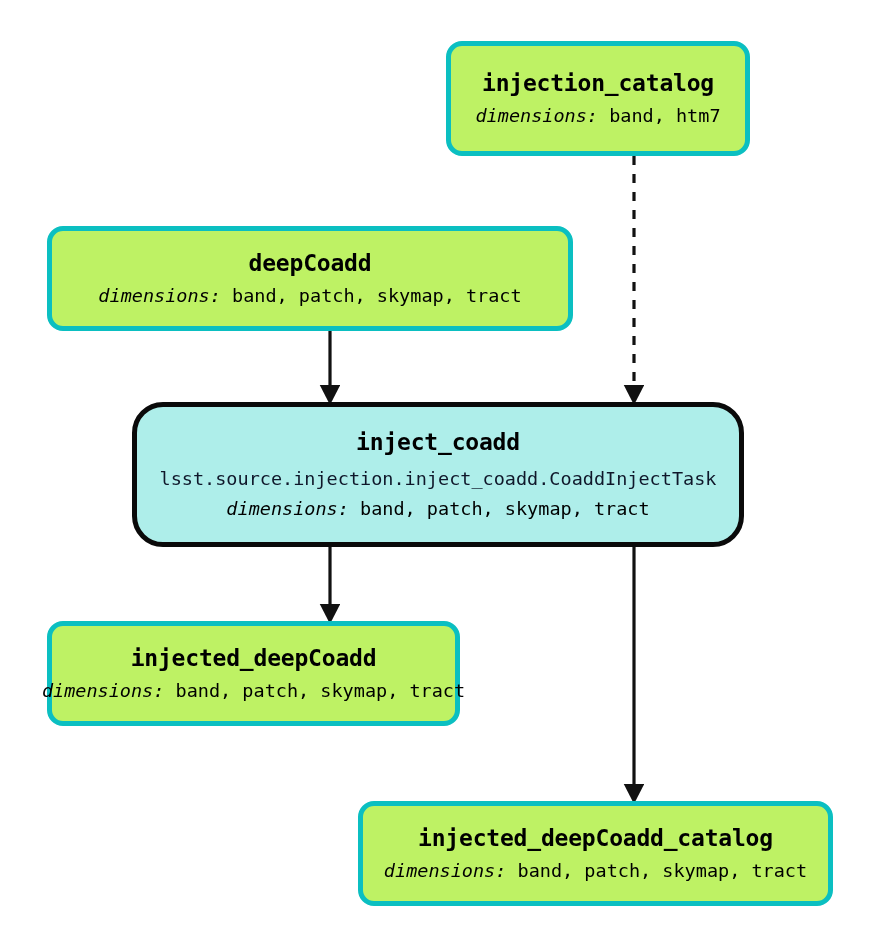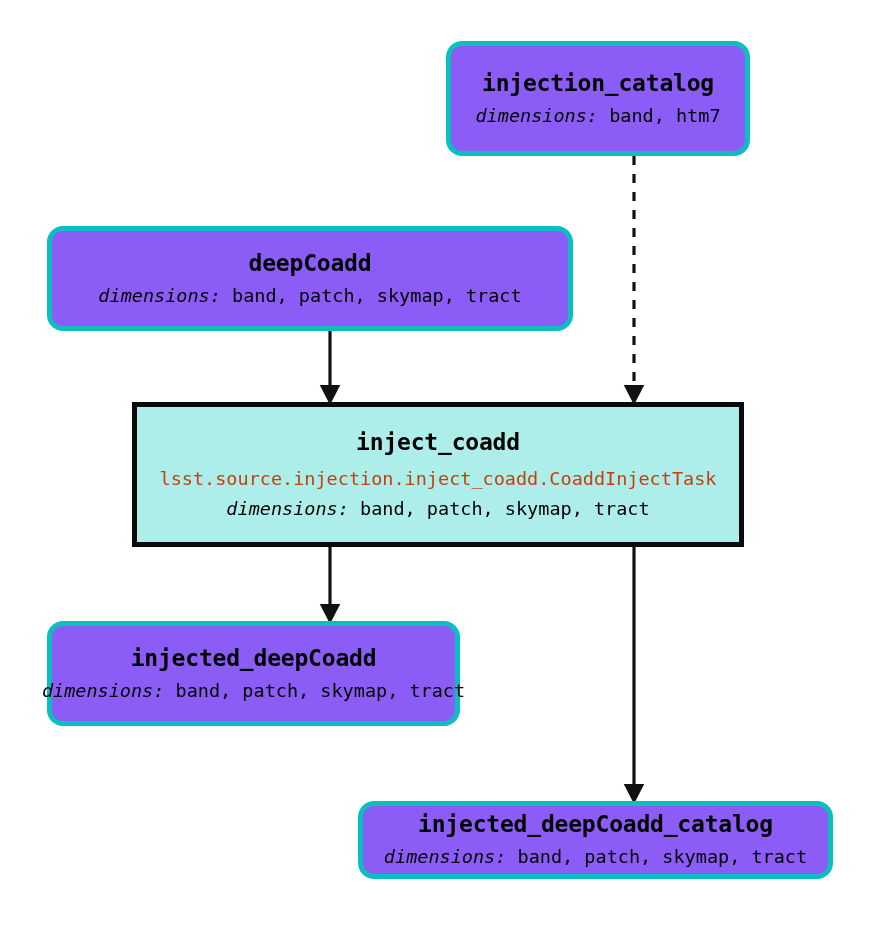"injection_catalog" .node.dataset { background: #8b5cf6 -> #bef264 }
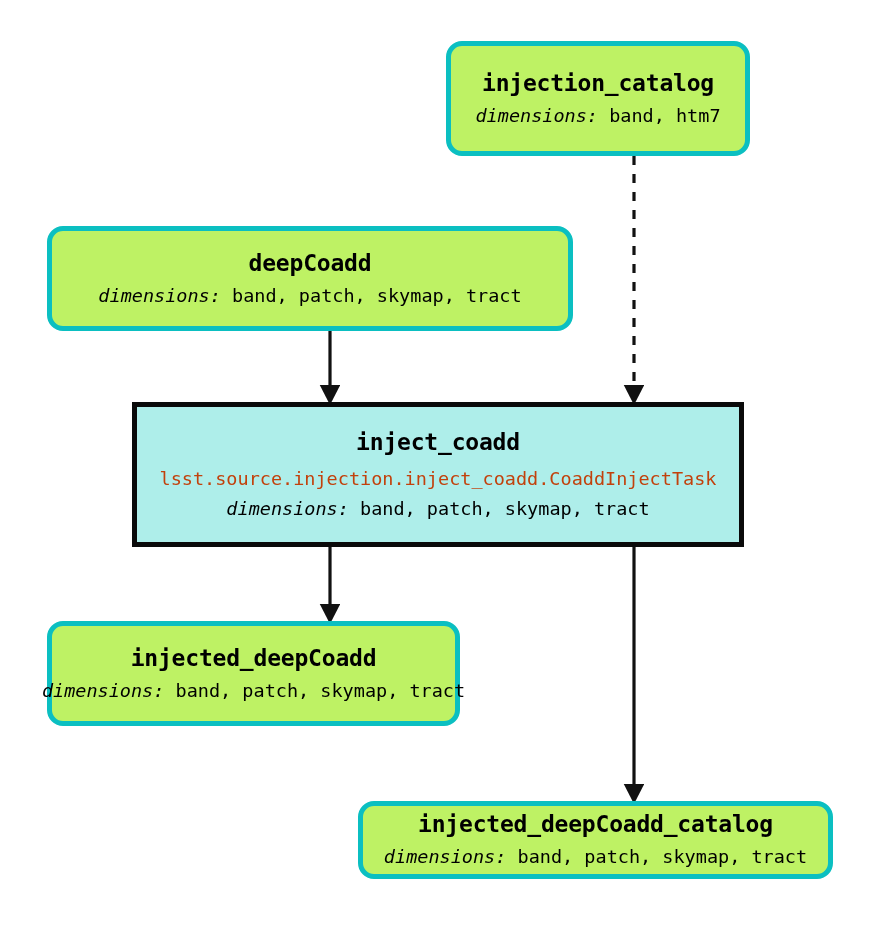"inject_coadd" #node-inject_coadd { border-radius: none -> 31px }
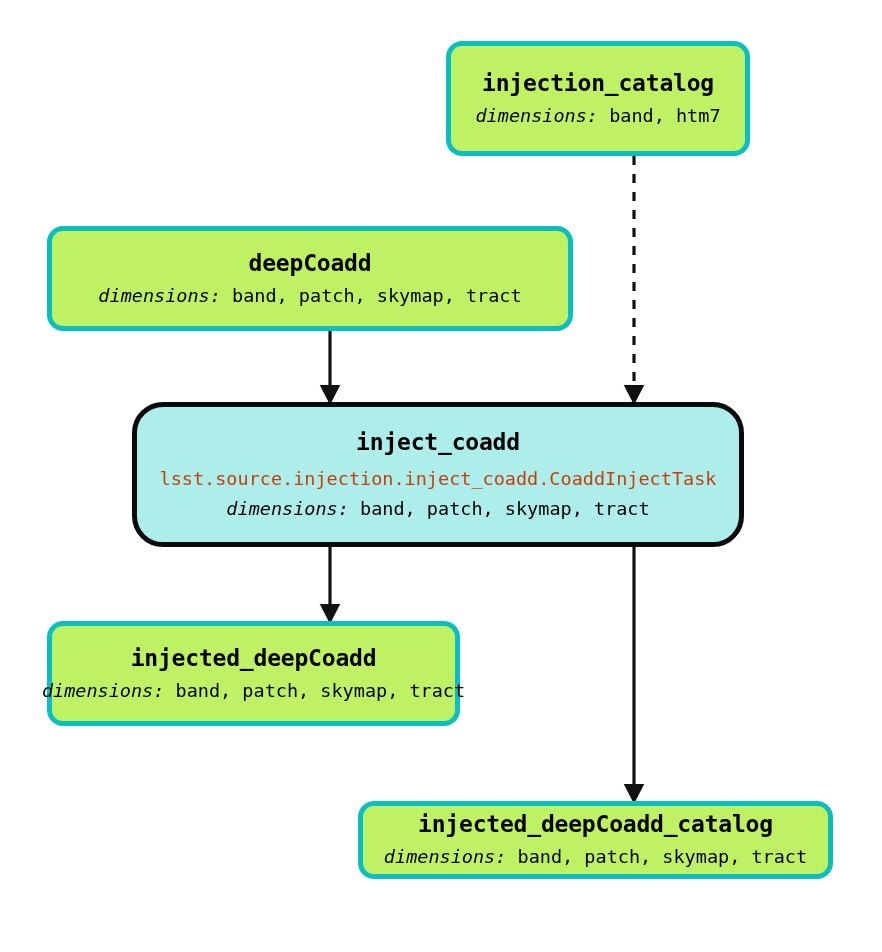"lsst.source.injection.inject_coadd.Coadd" .node-qualname { color: #c2410c -> #0f172a }
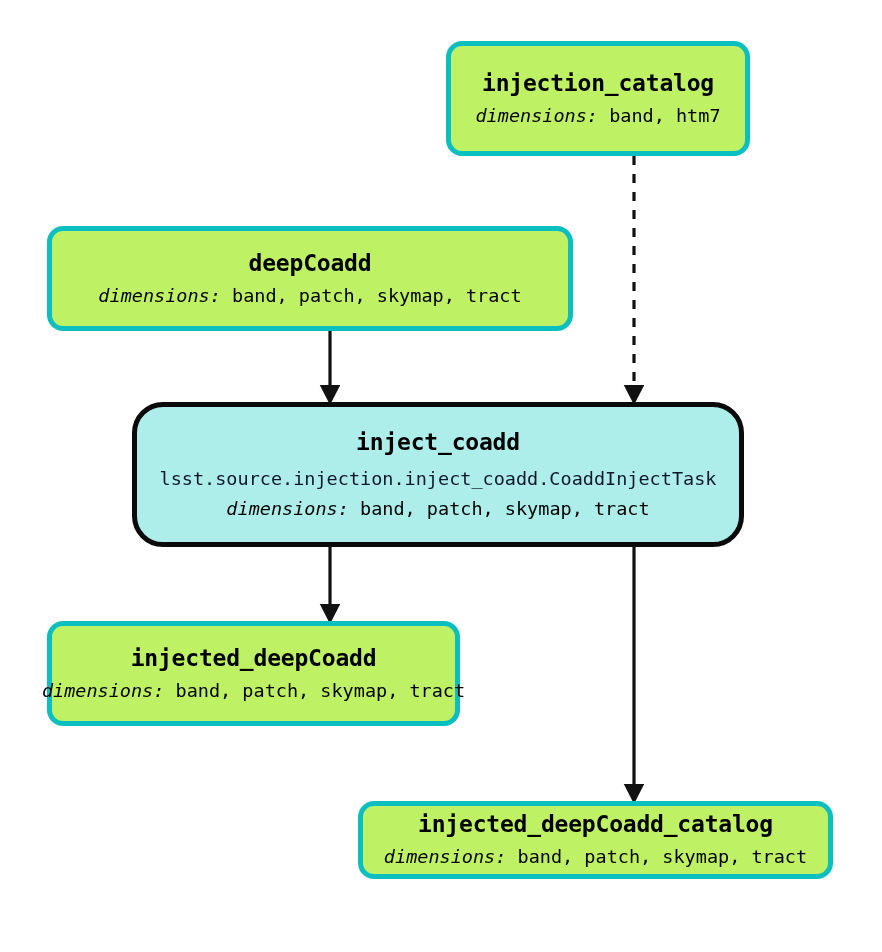"injected_deepCoadd_catalog" #node-injected_deepCoadd_catalog { height: 78px -> 105px }
